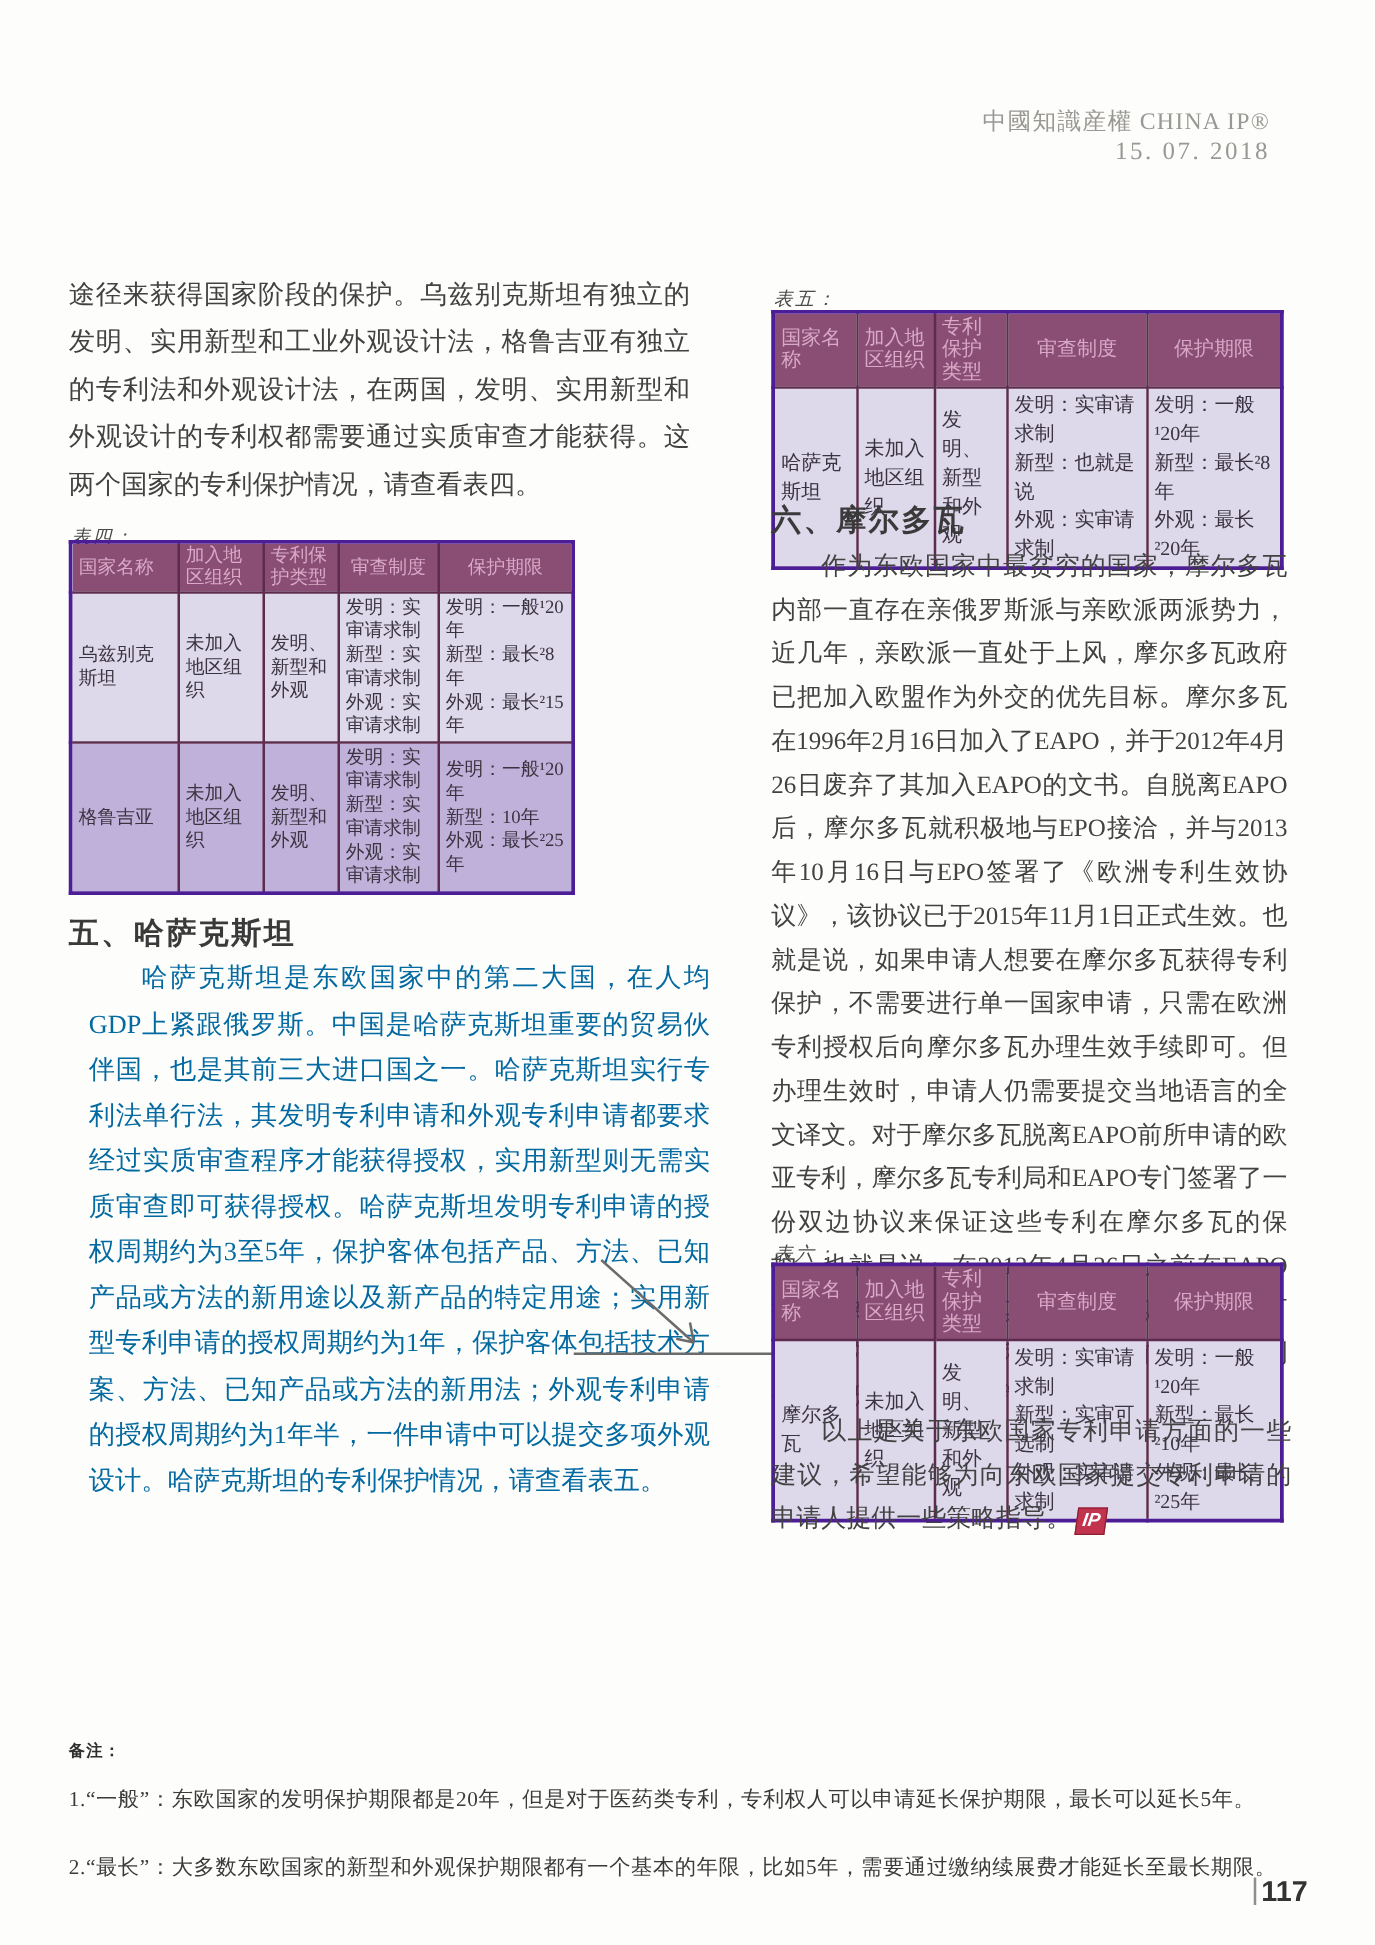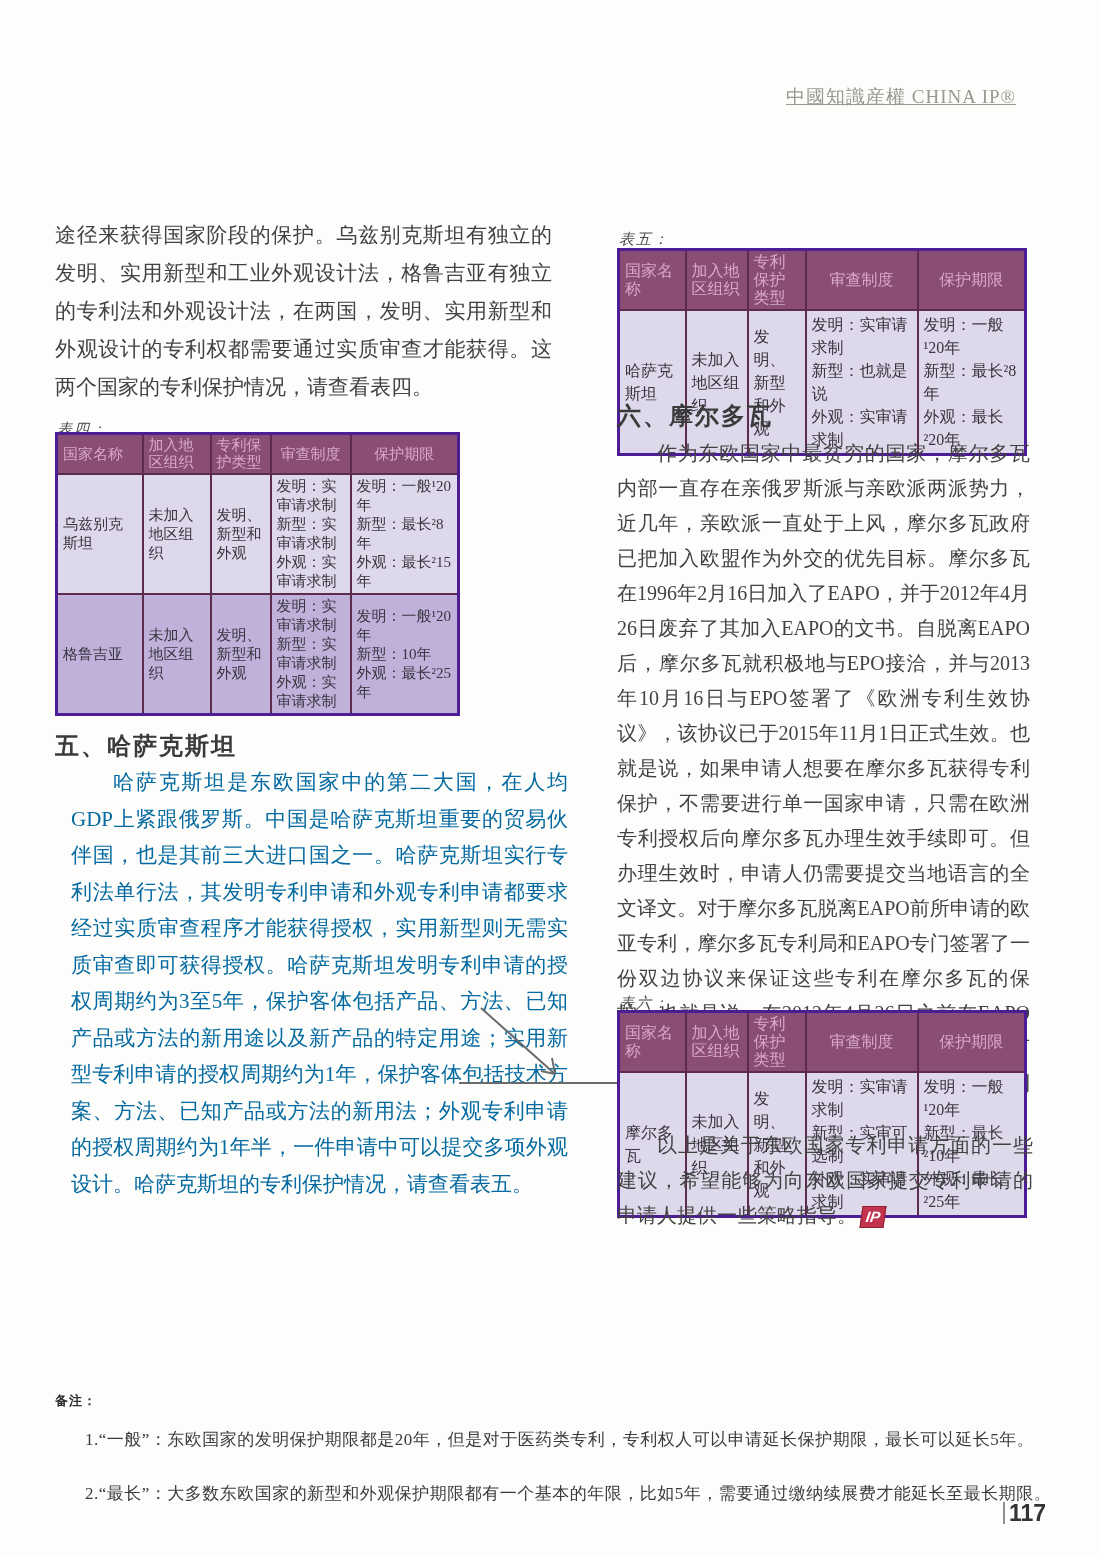"中國知識産權 CHINA IP®" .mag-brand { text-decoration: underline -> none }
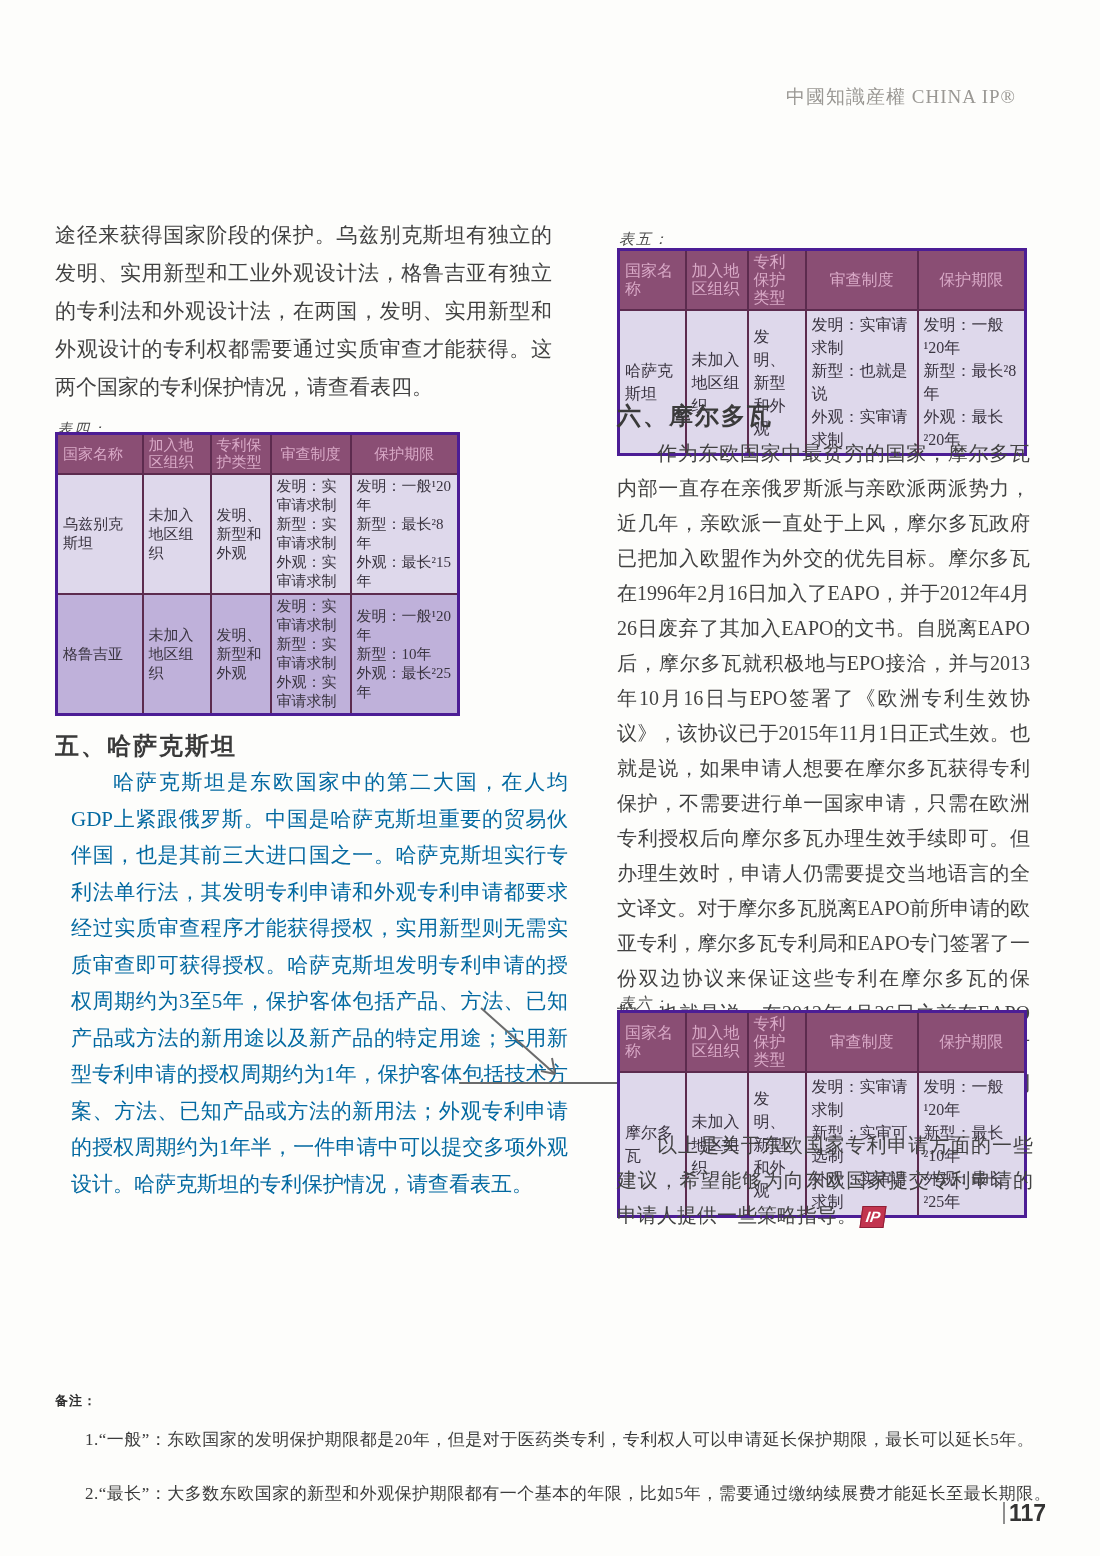"15. 07. 2018" div.mag-date { html: none -> <div>15. 07. 2018</div> }
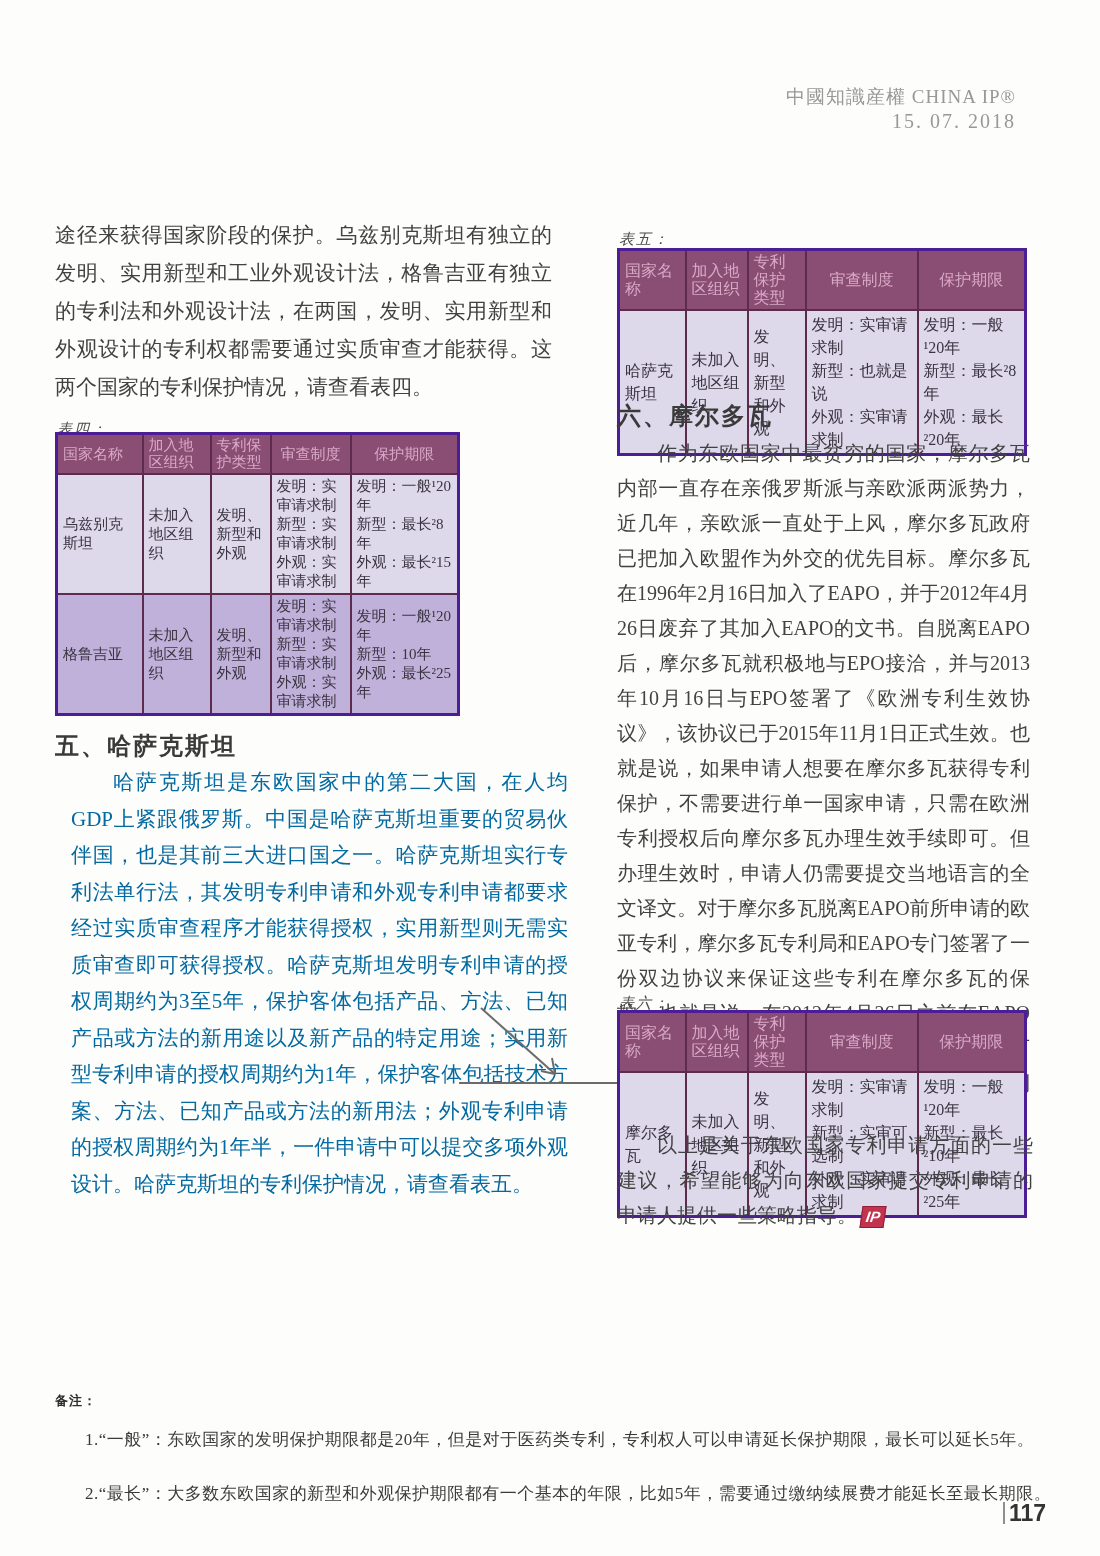"1.“一般”：东欧国家的发明保护期限都是20年，但是对于医药类专利，专利权人可以" .note-line { margin-left: 30px -> none }
